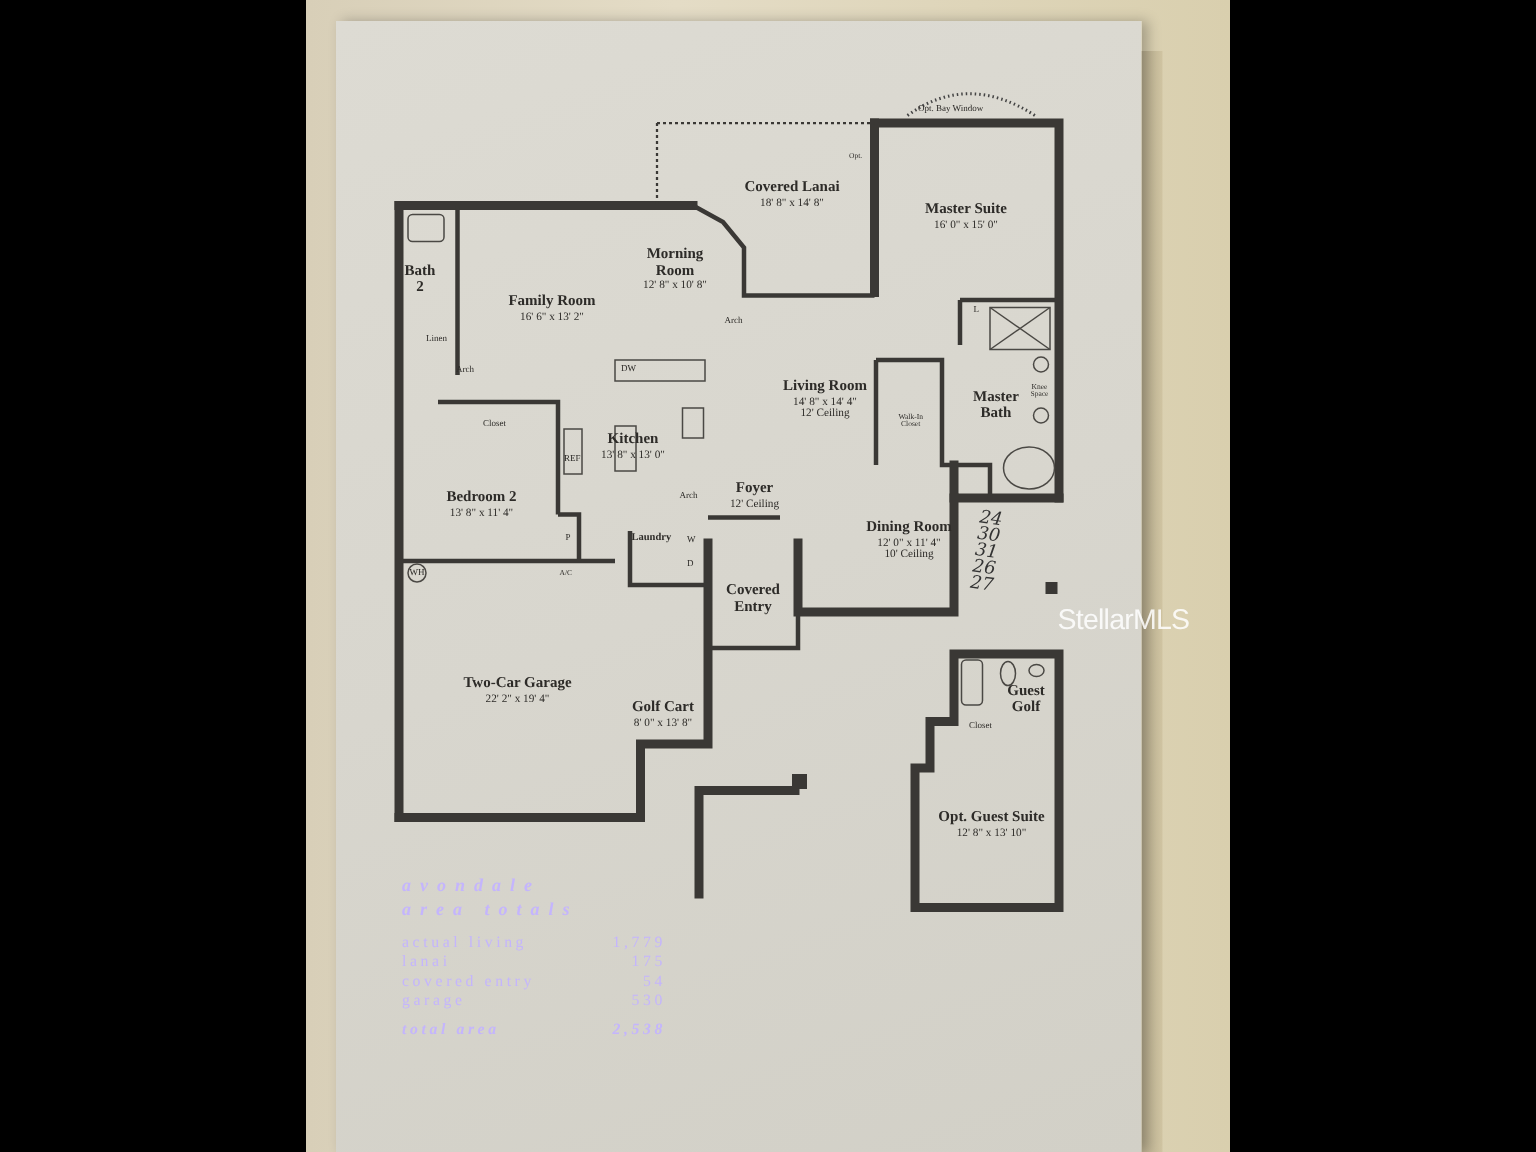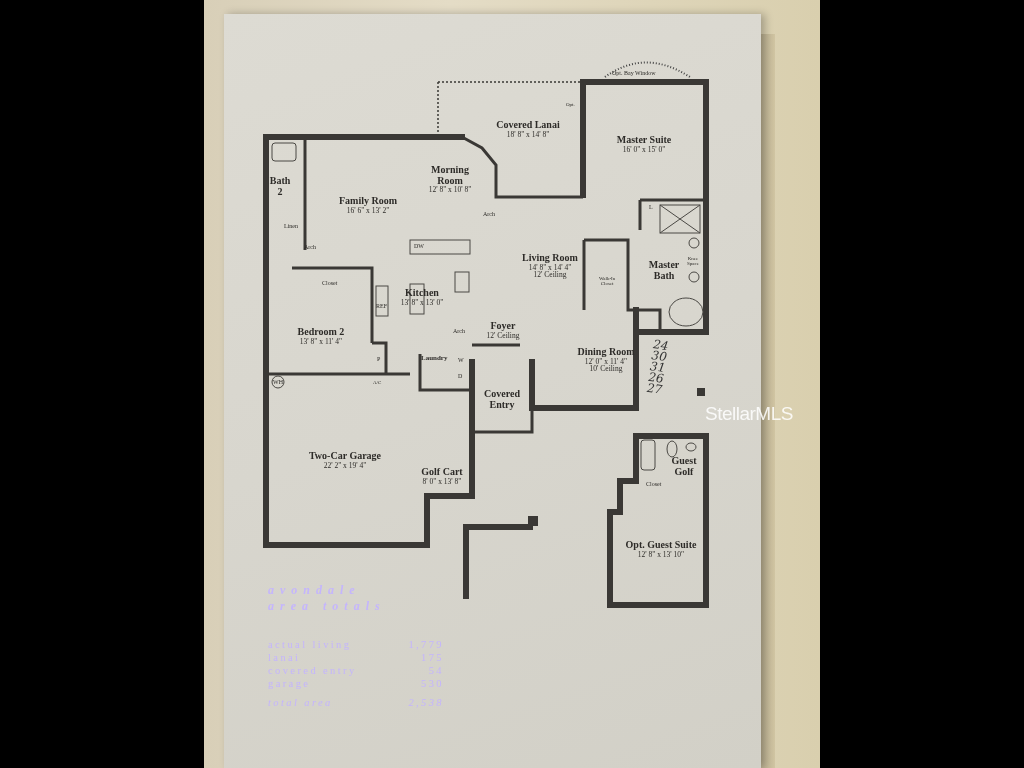"area totals" div.t1 { margin-bottom: 24px -> 8px }
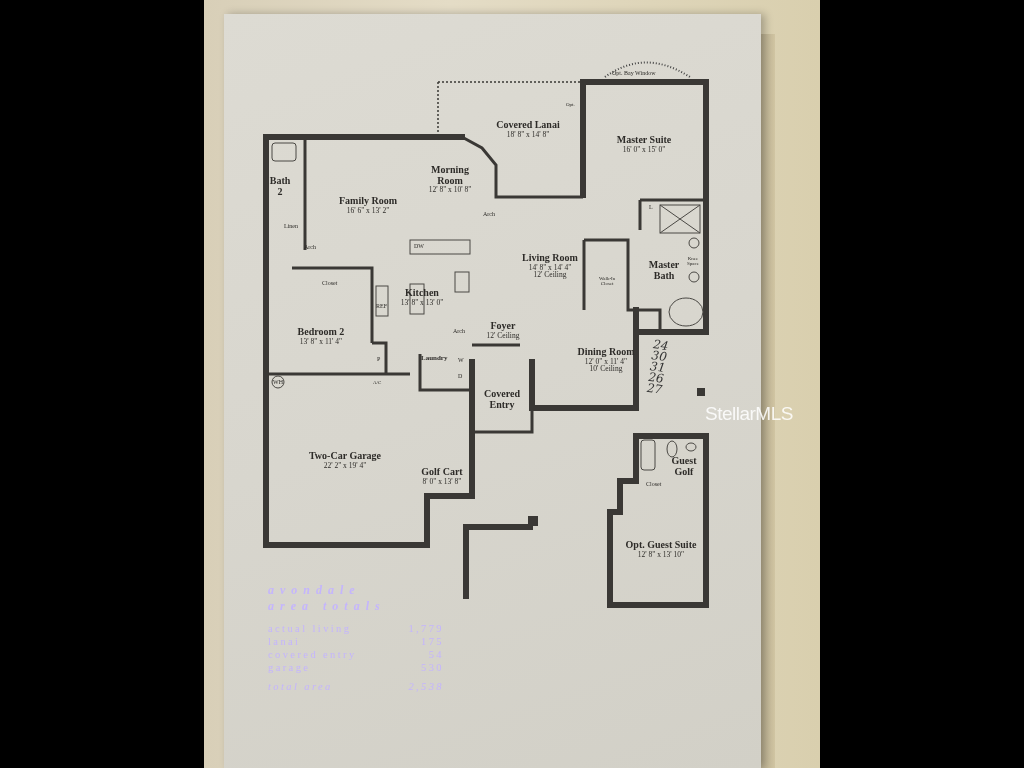"total area" .totals .tot { font-weight: normal -> bold }
